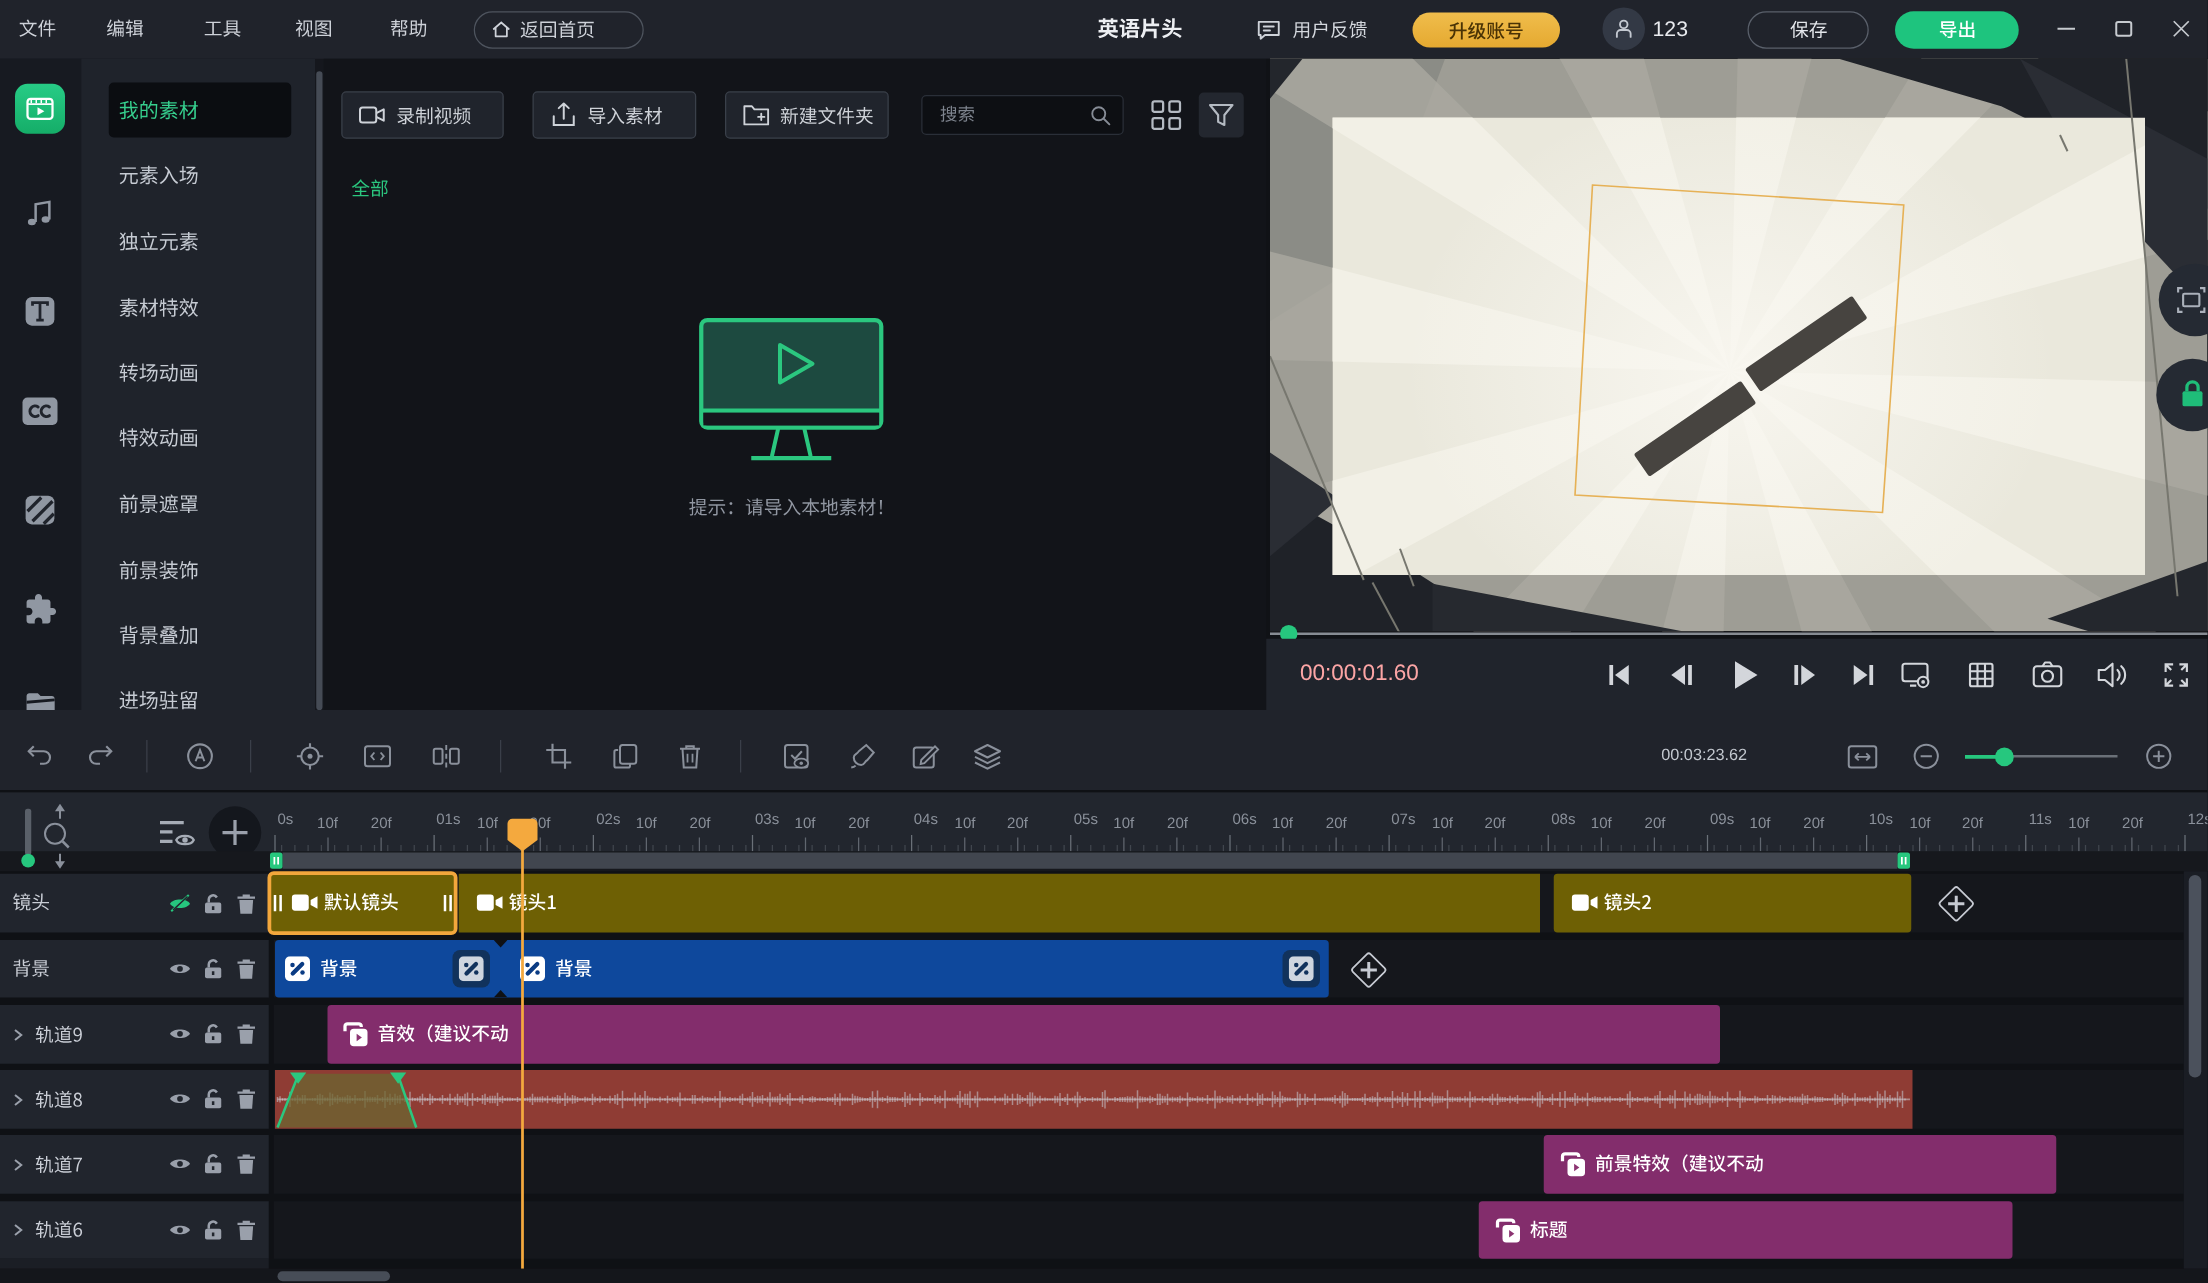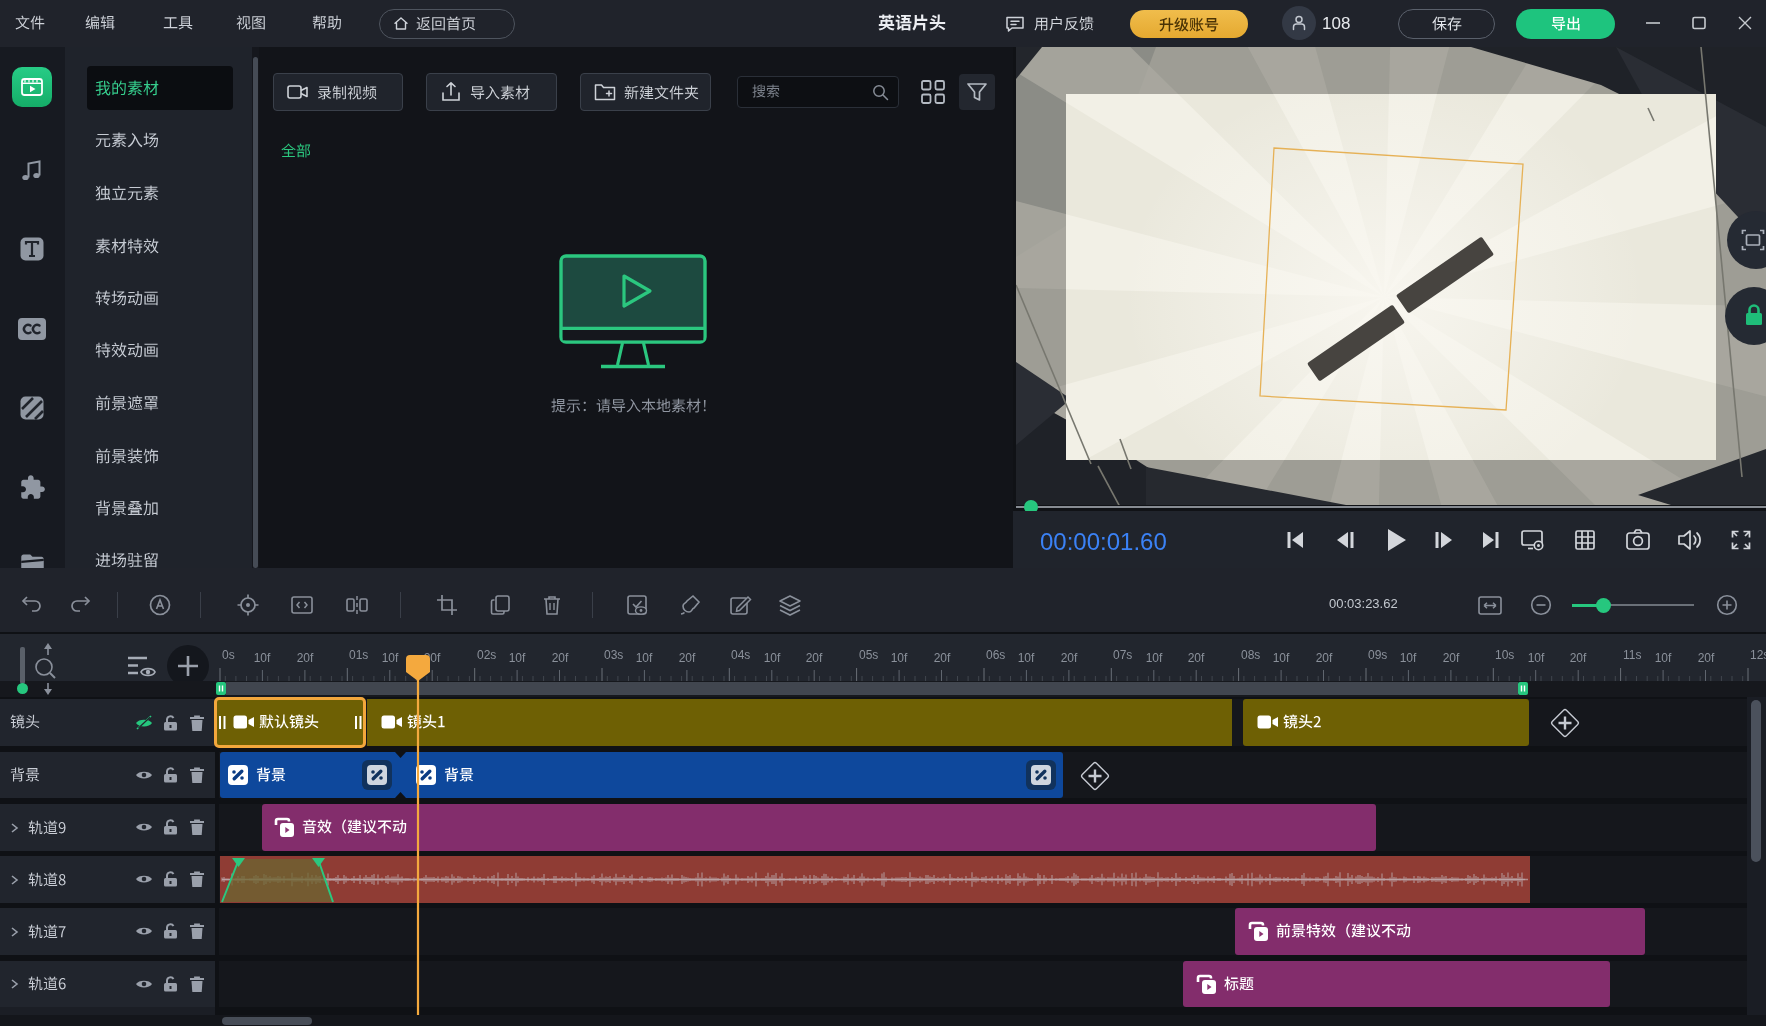"108" div.abs { text: 108 -> 123 }
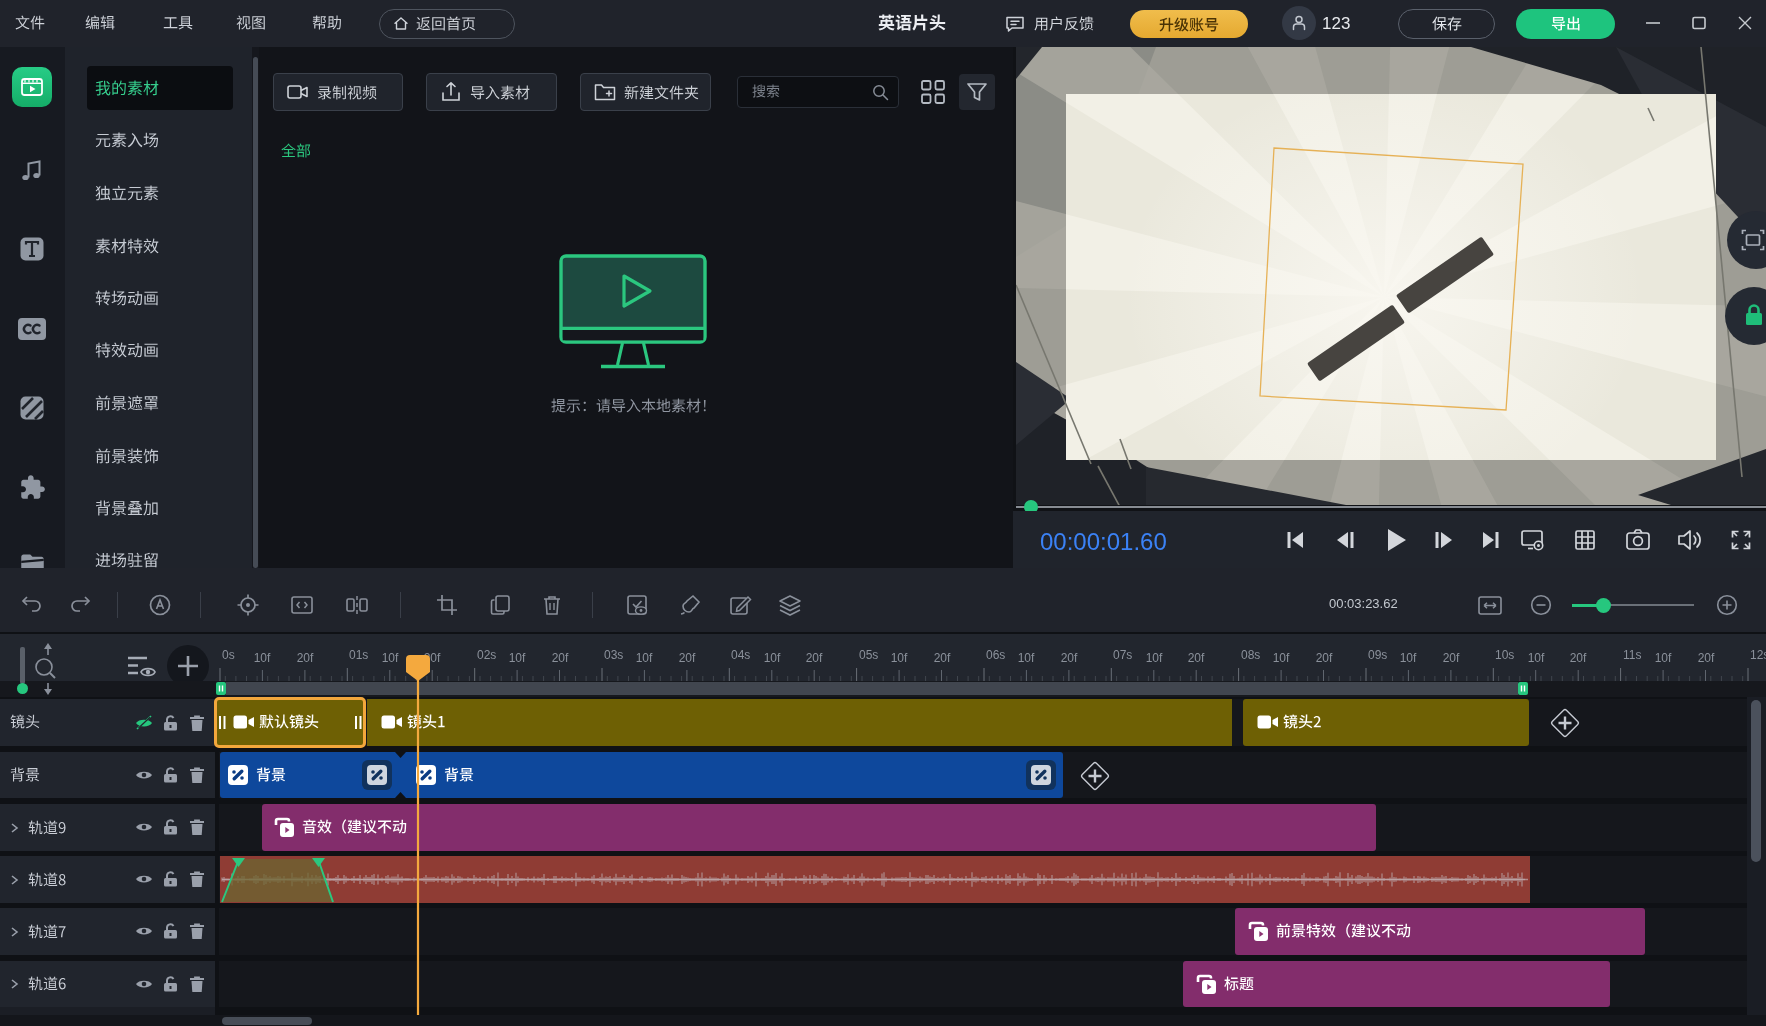"00:00:01.60" div.abs { color: #3b82f6 -> #fca5a5; font-size: 24px -> 18px }
